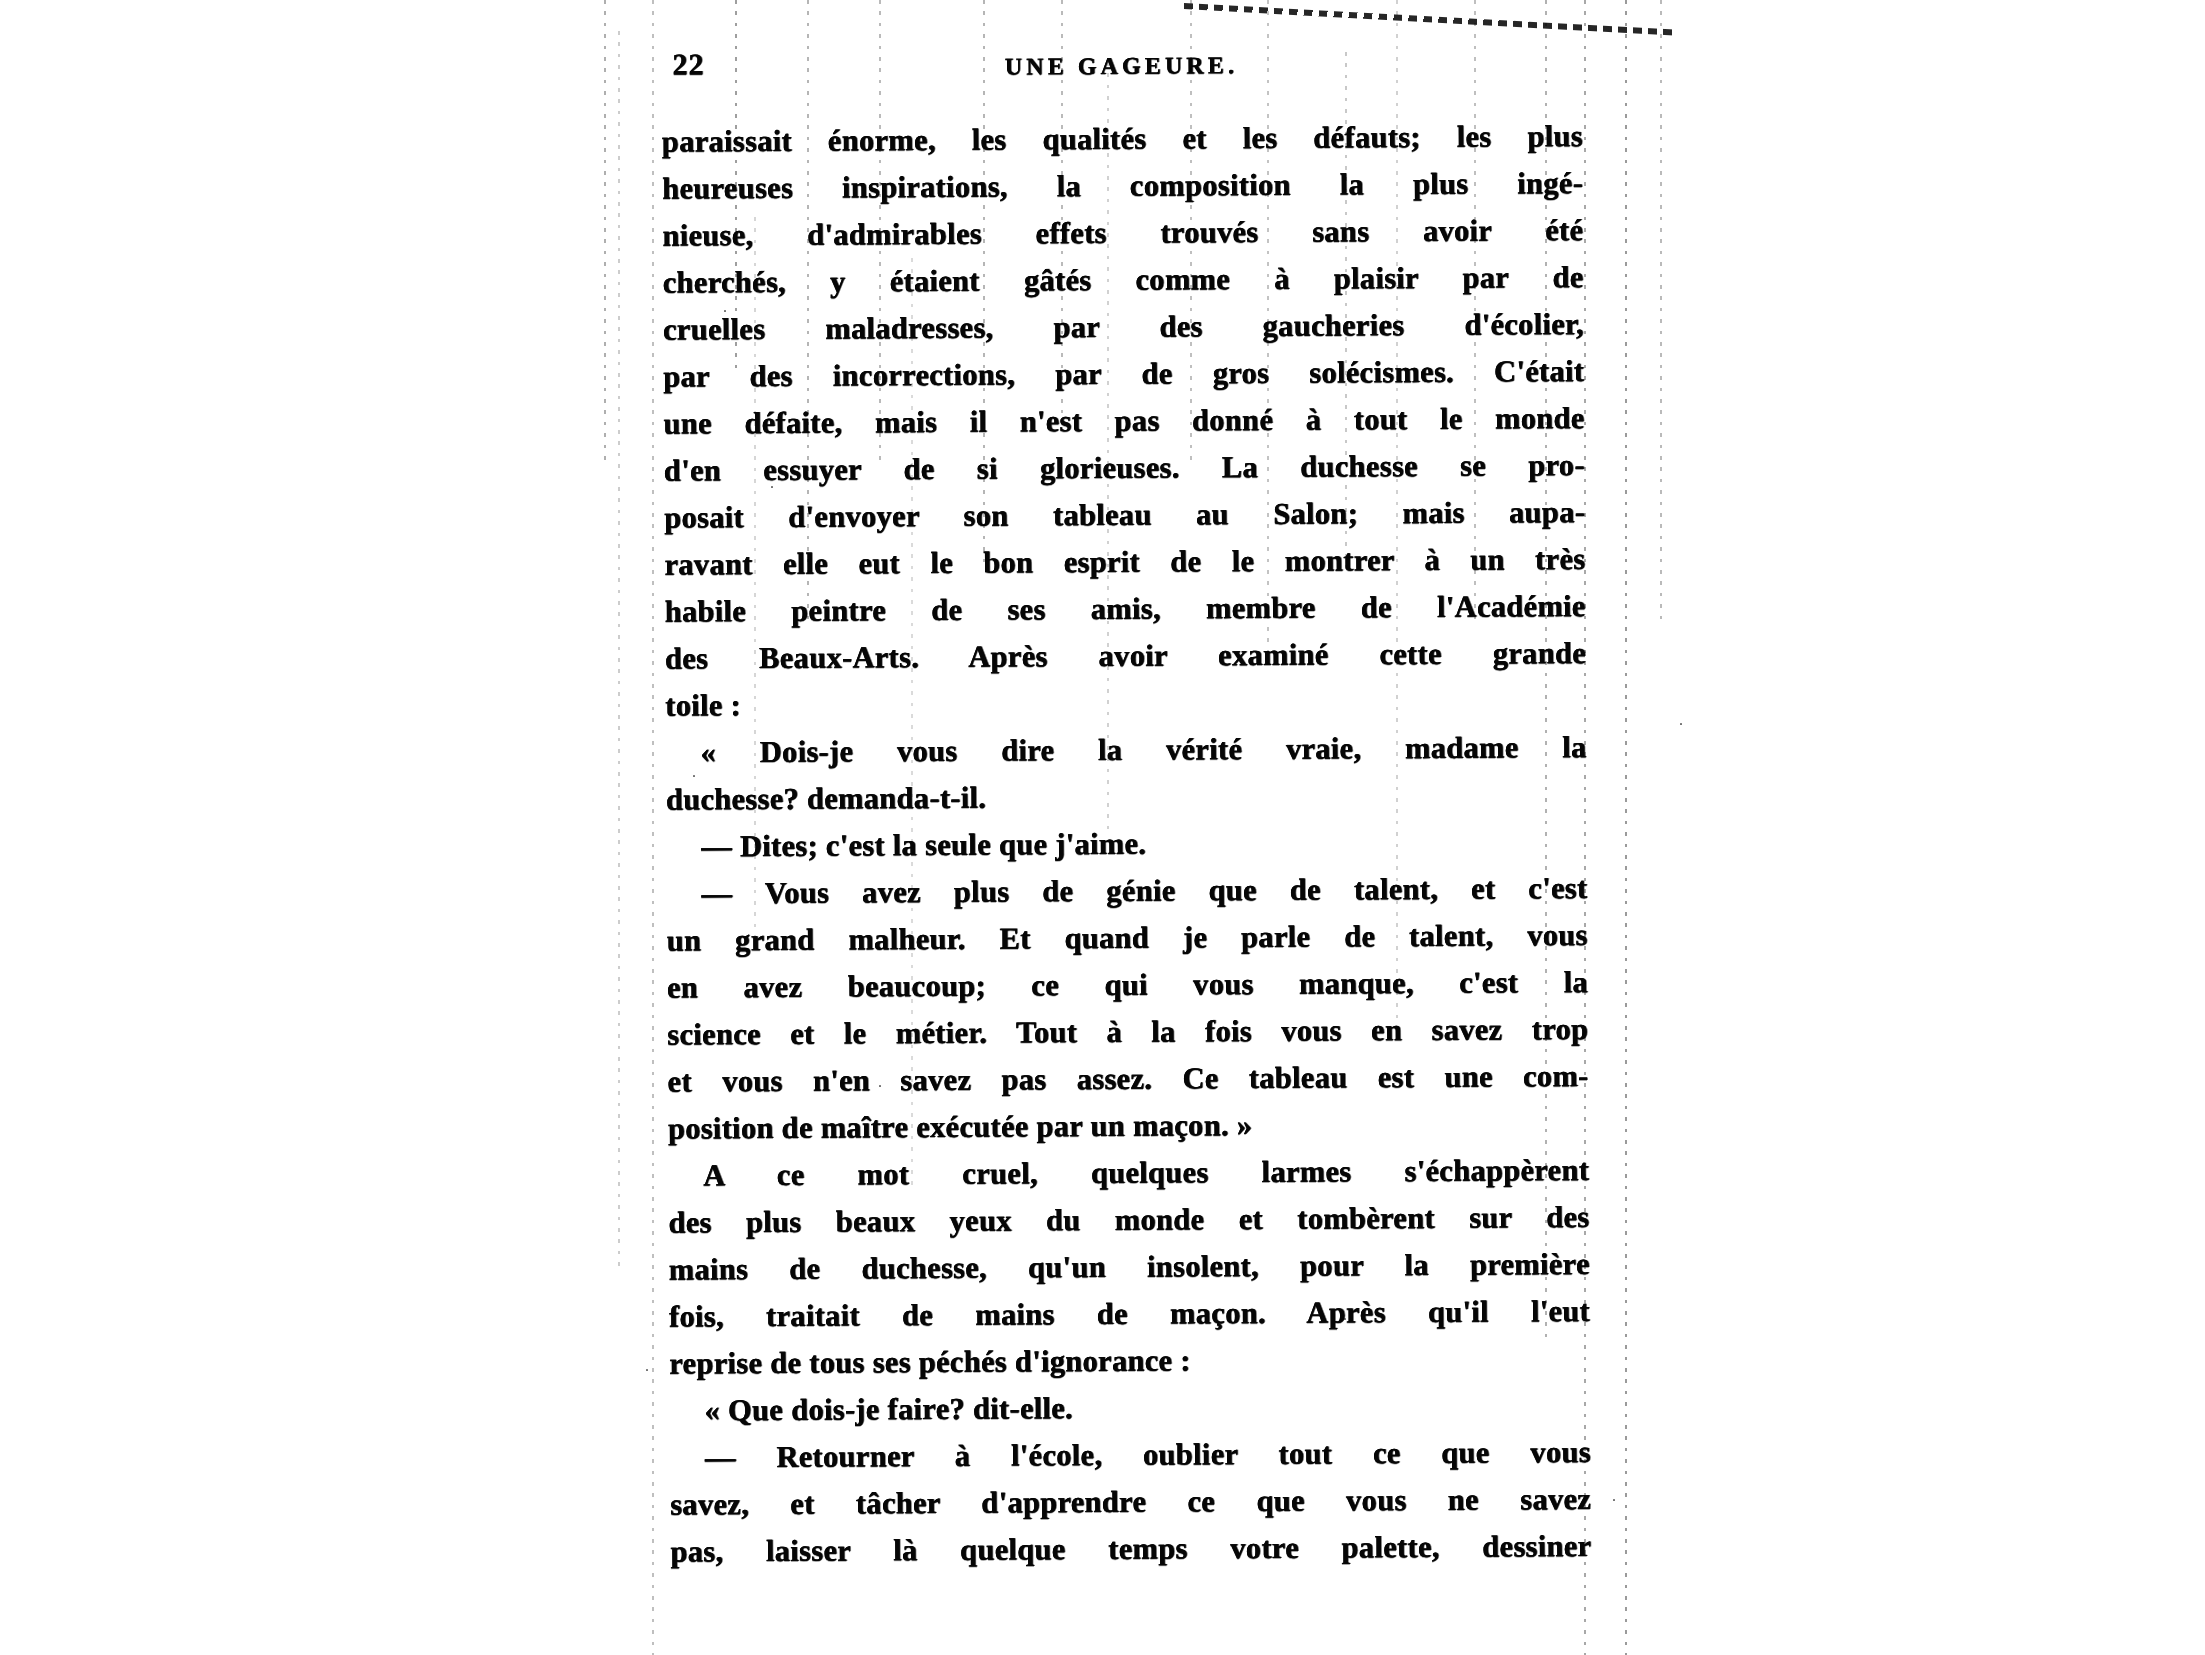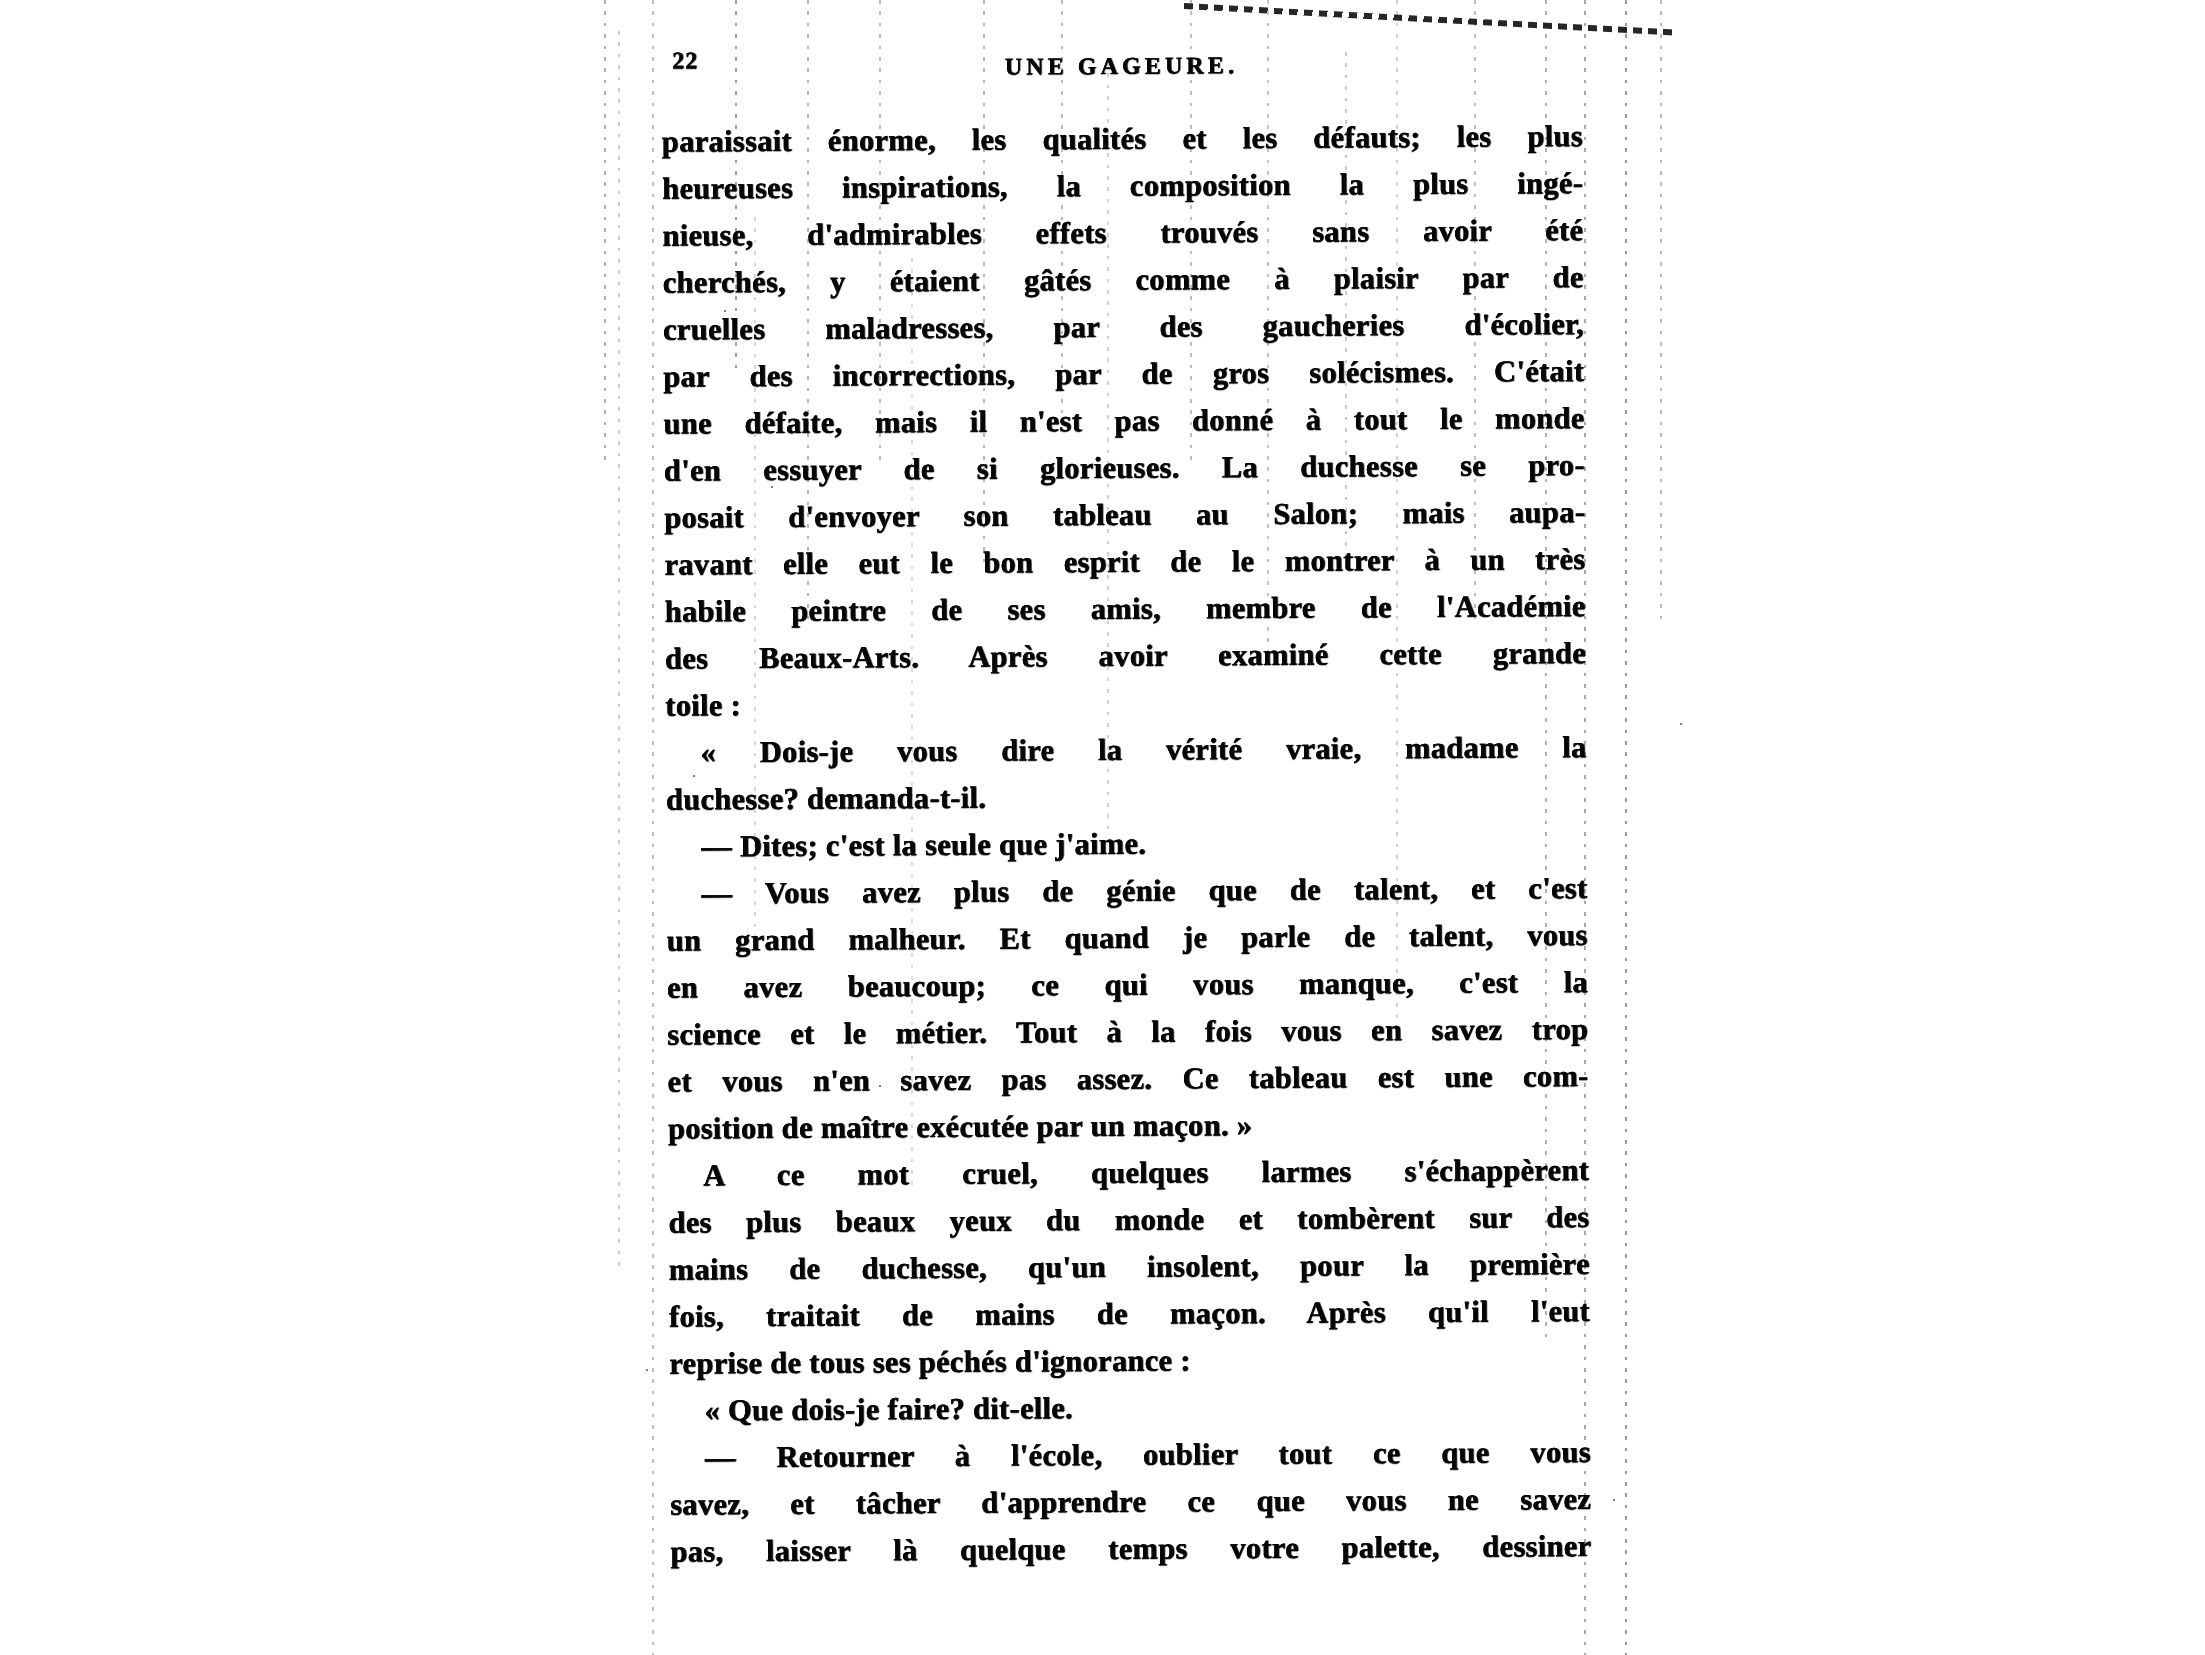"22" .pagenum { font-size: 24px -> 30px }
